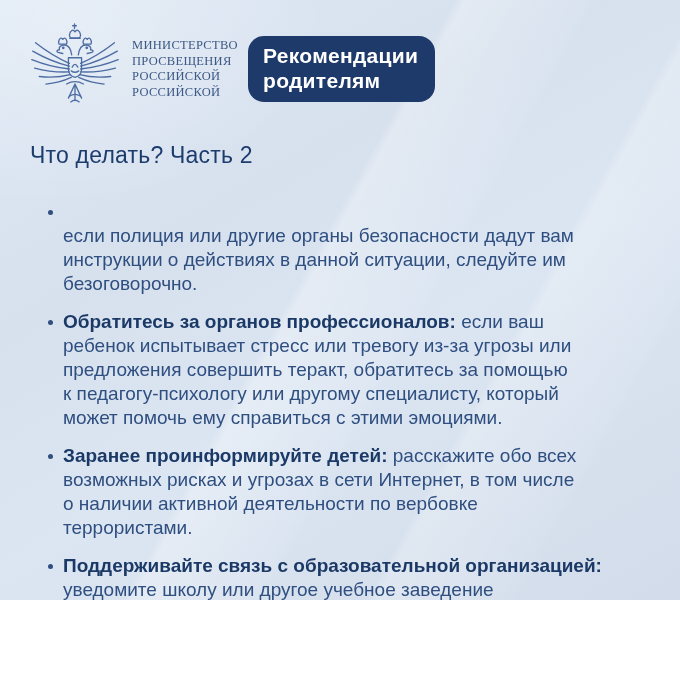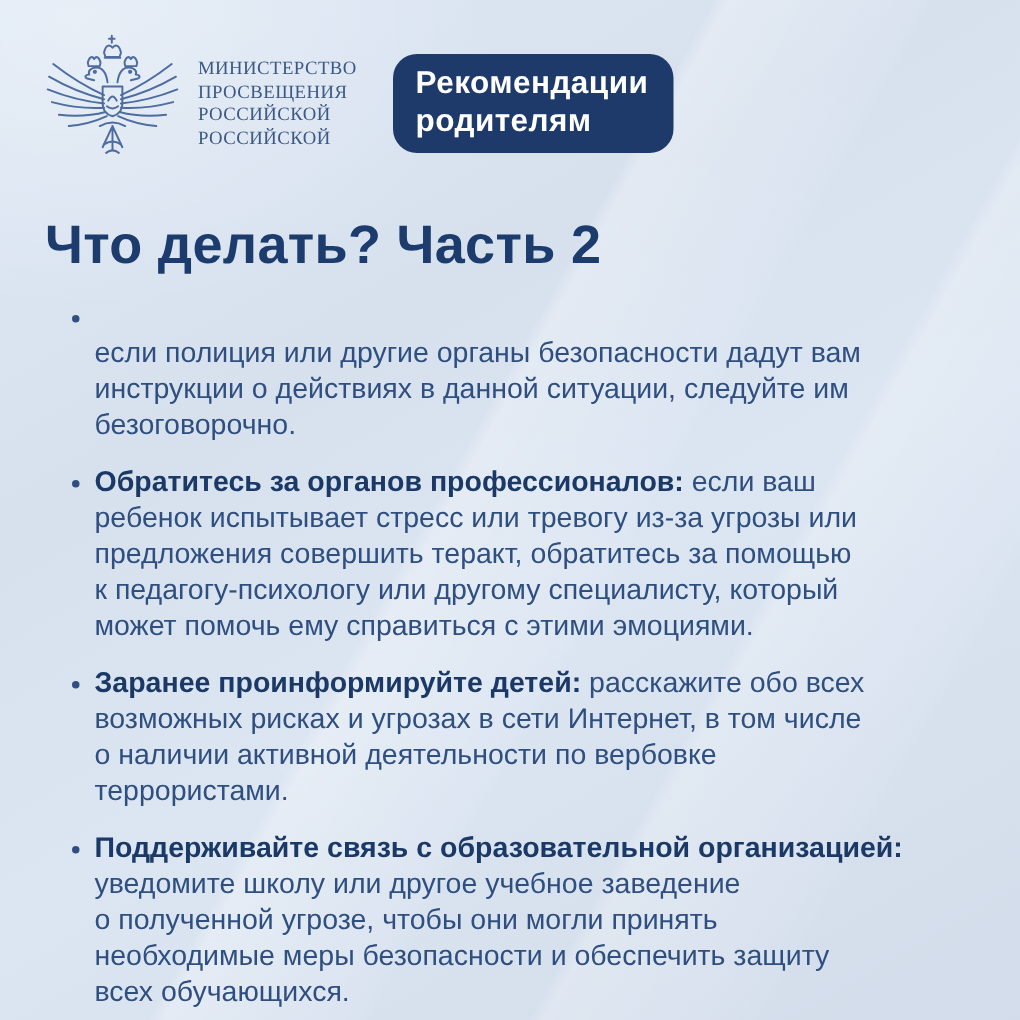"МИНИСТЕРСТВО" .page { height: 680px -> 600px }
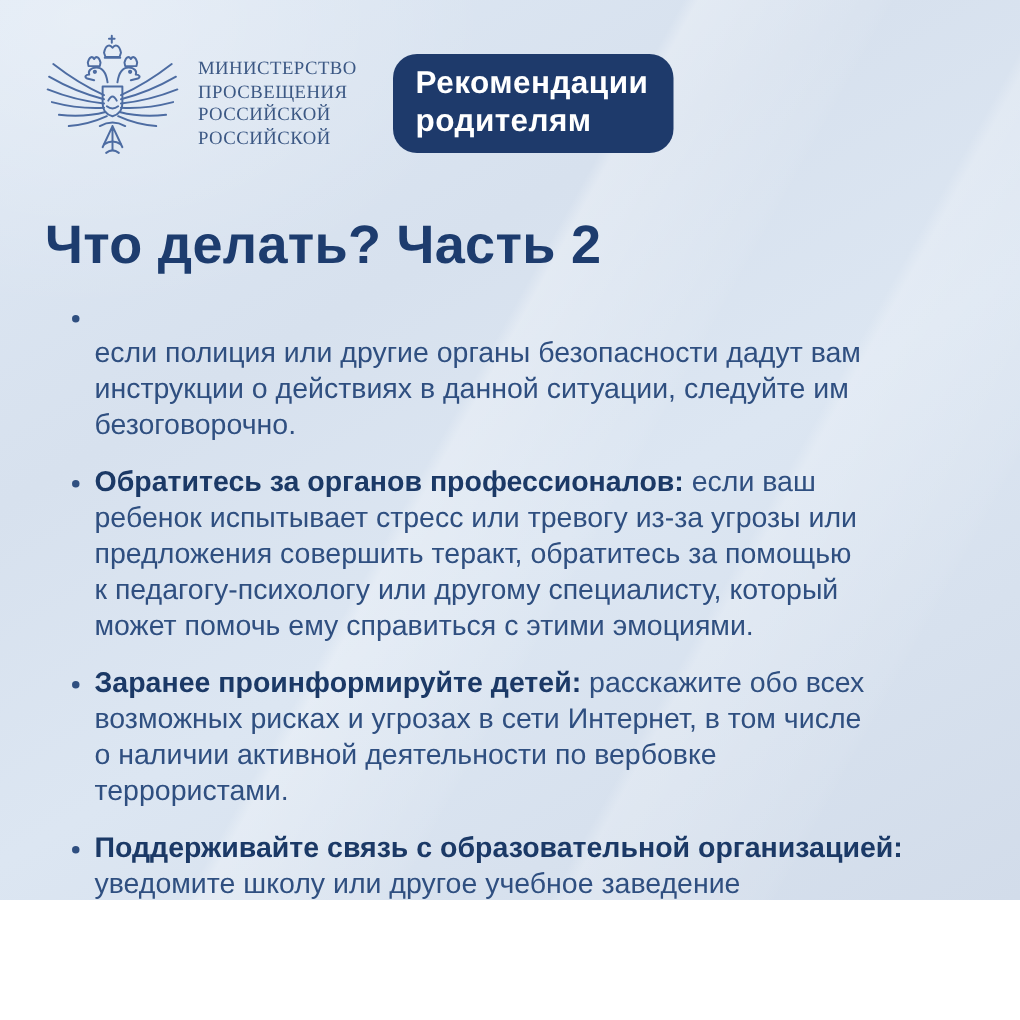"Рекомендации" .badge { margin-left: 14px -> none }
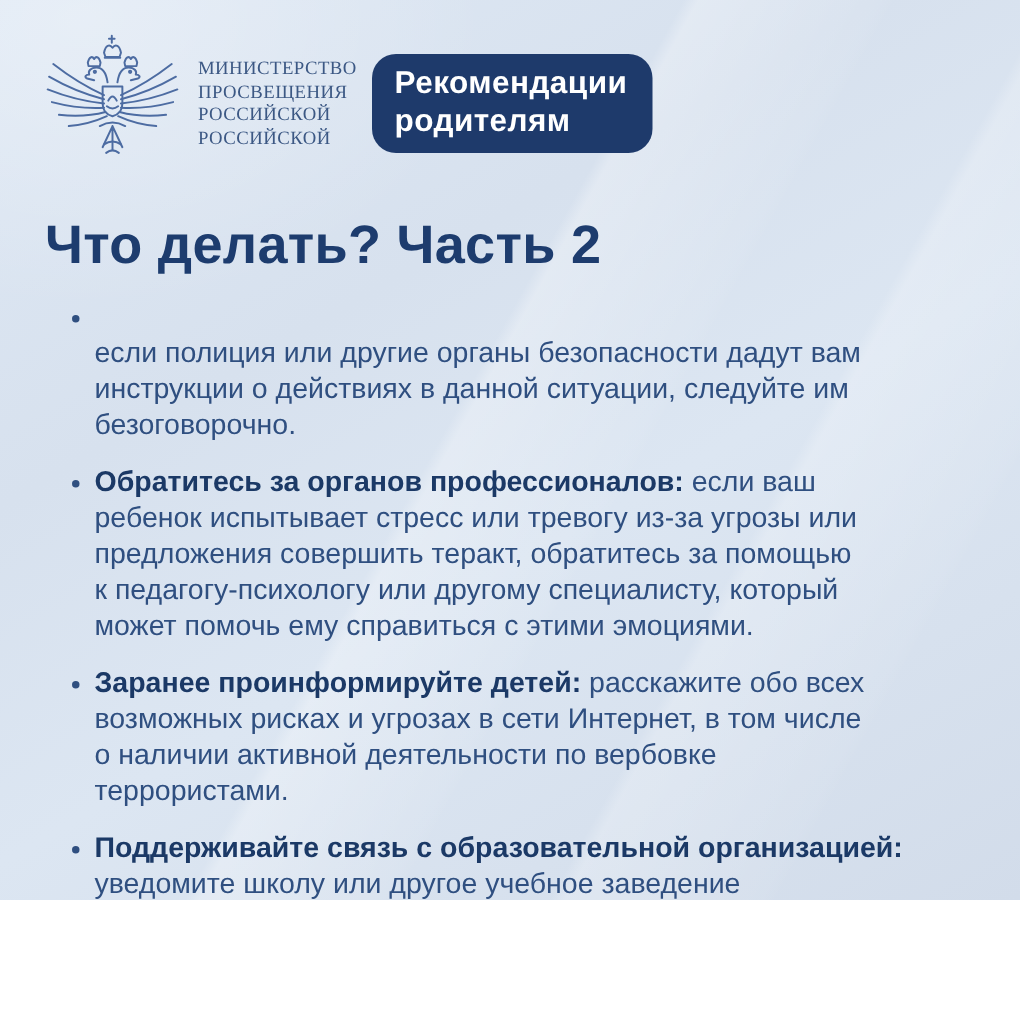"Что делать? Часть 2" .title { font-size: 36px -> 23px; font-weight: bold -> normal }
